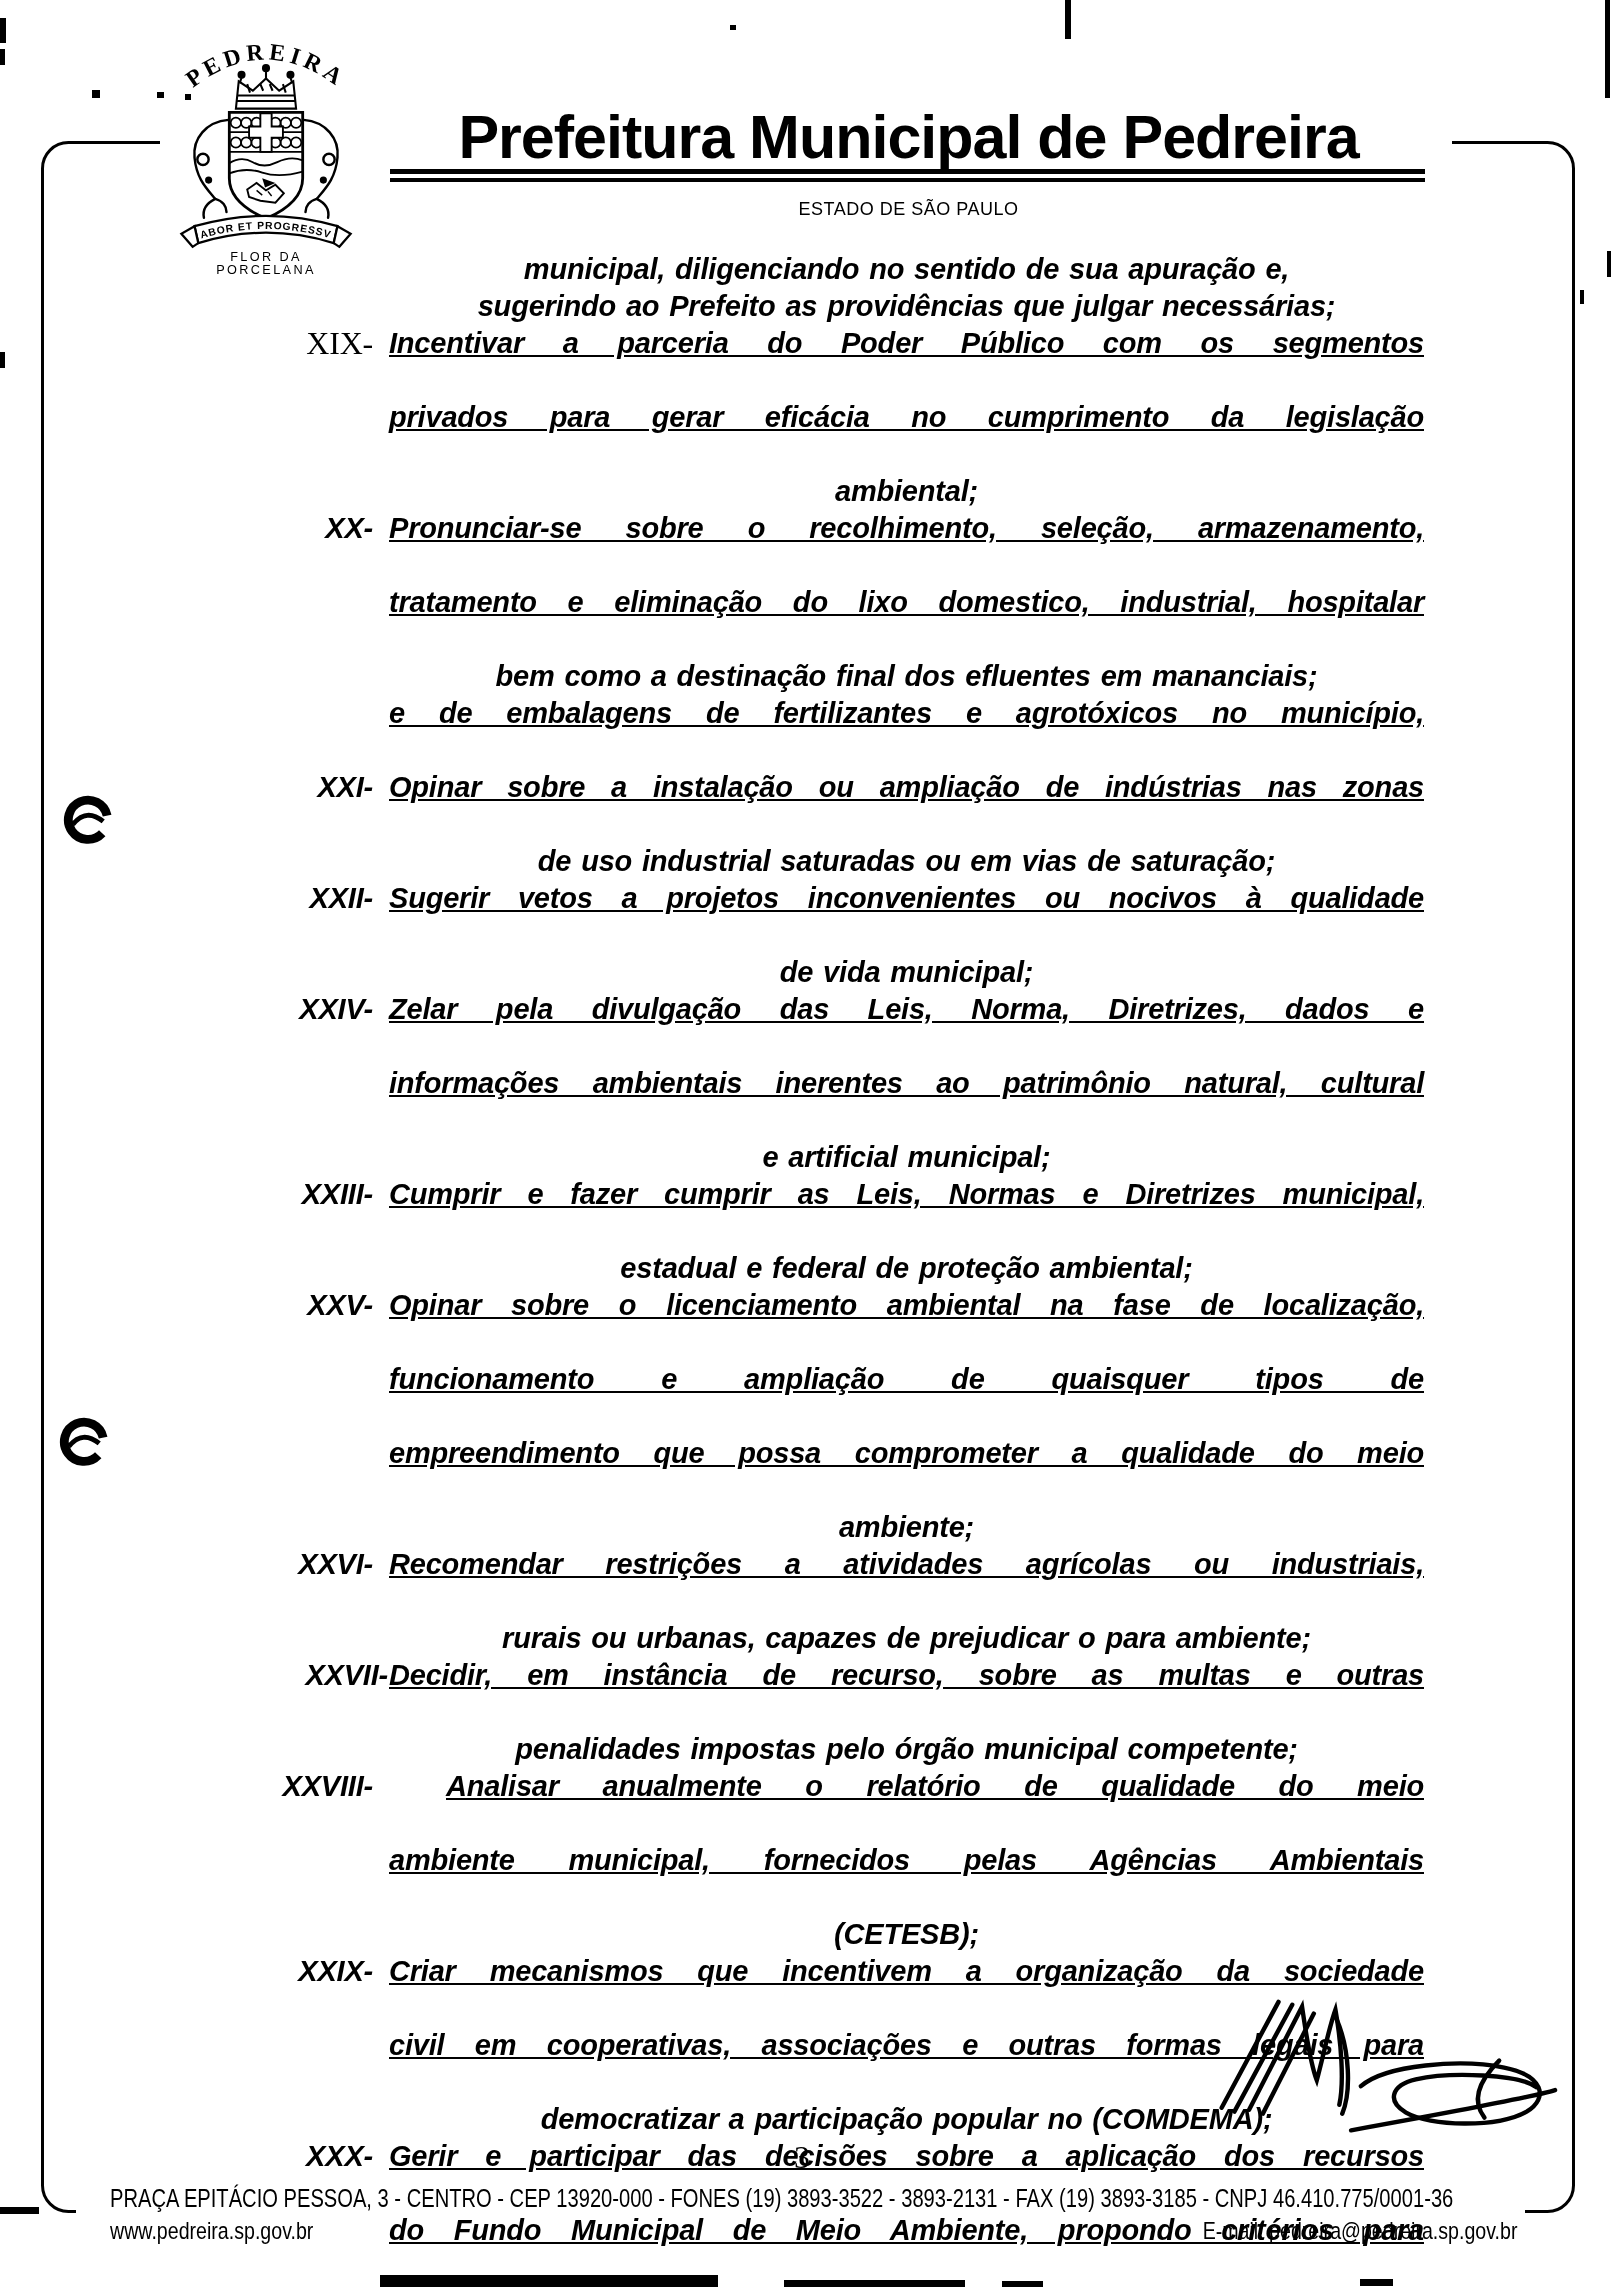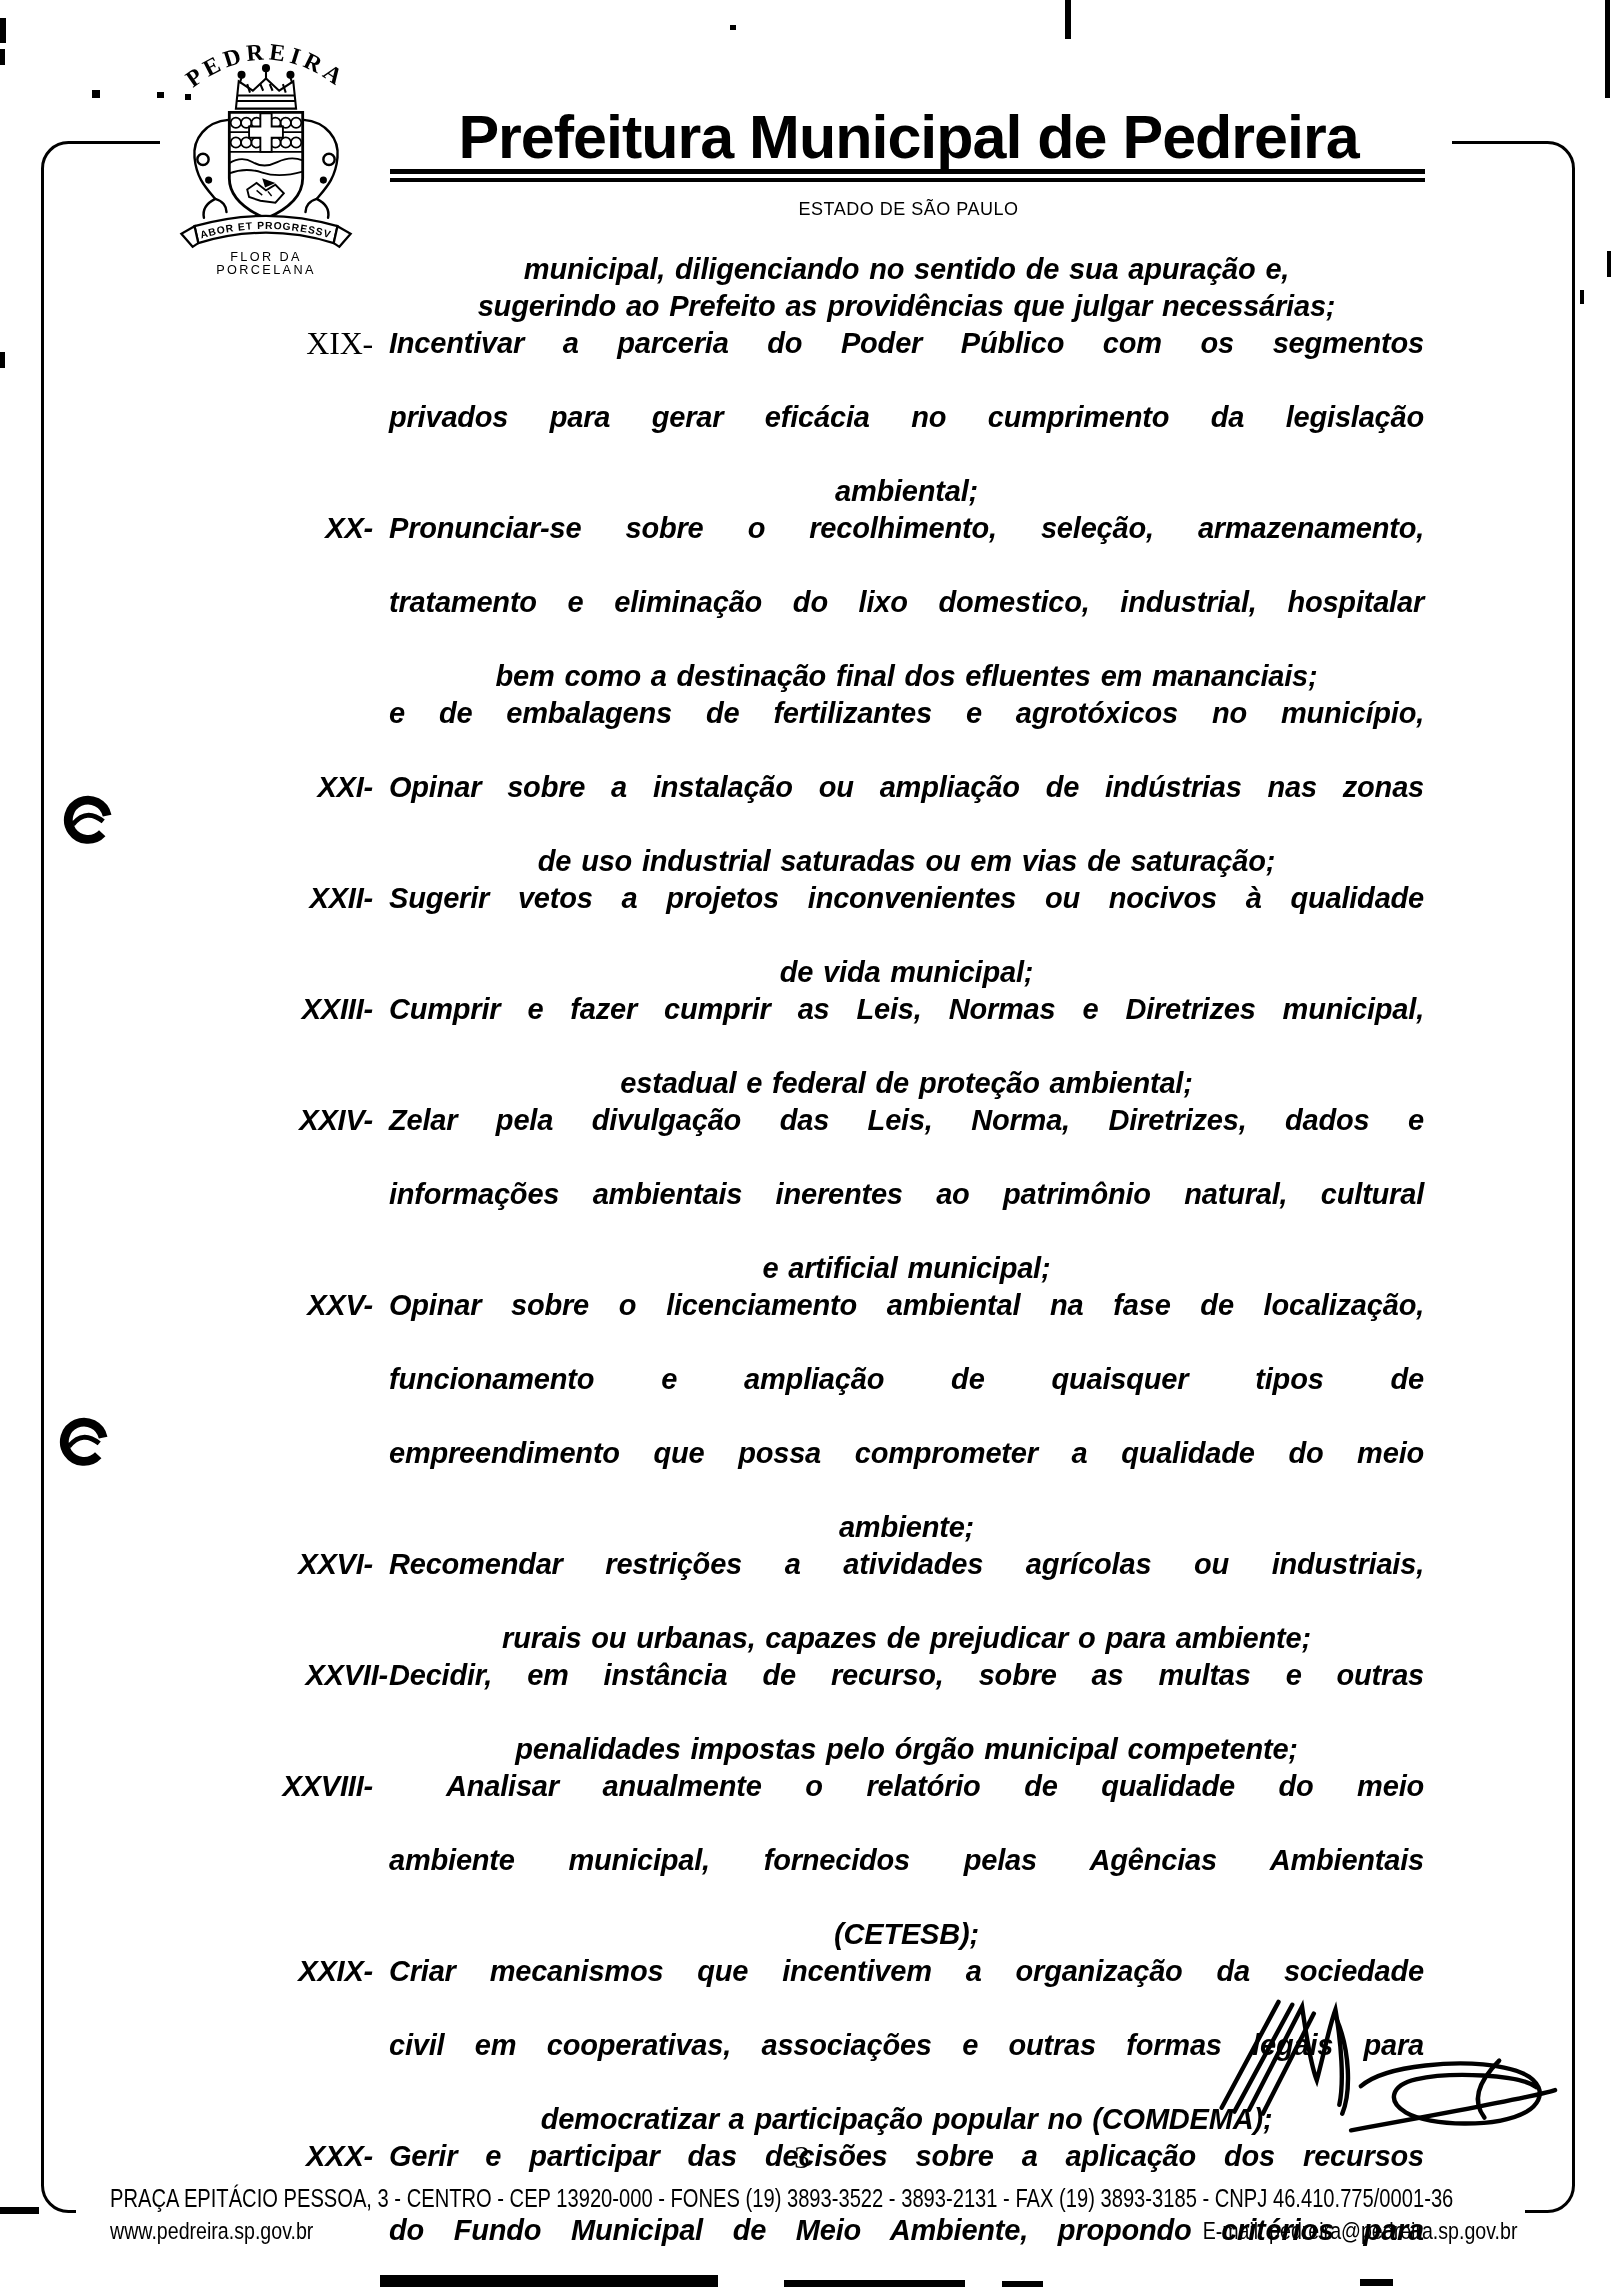"Incentivar a parceria do Poder" .line.fj { text-decoration: none -> underline }
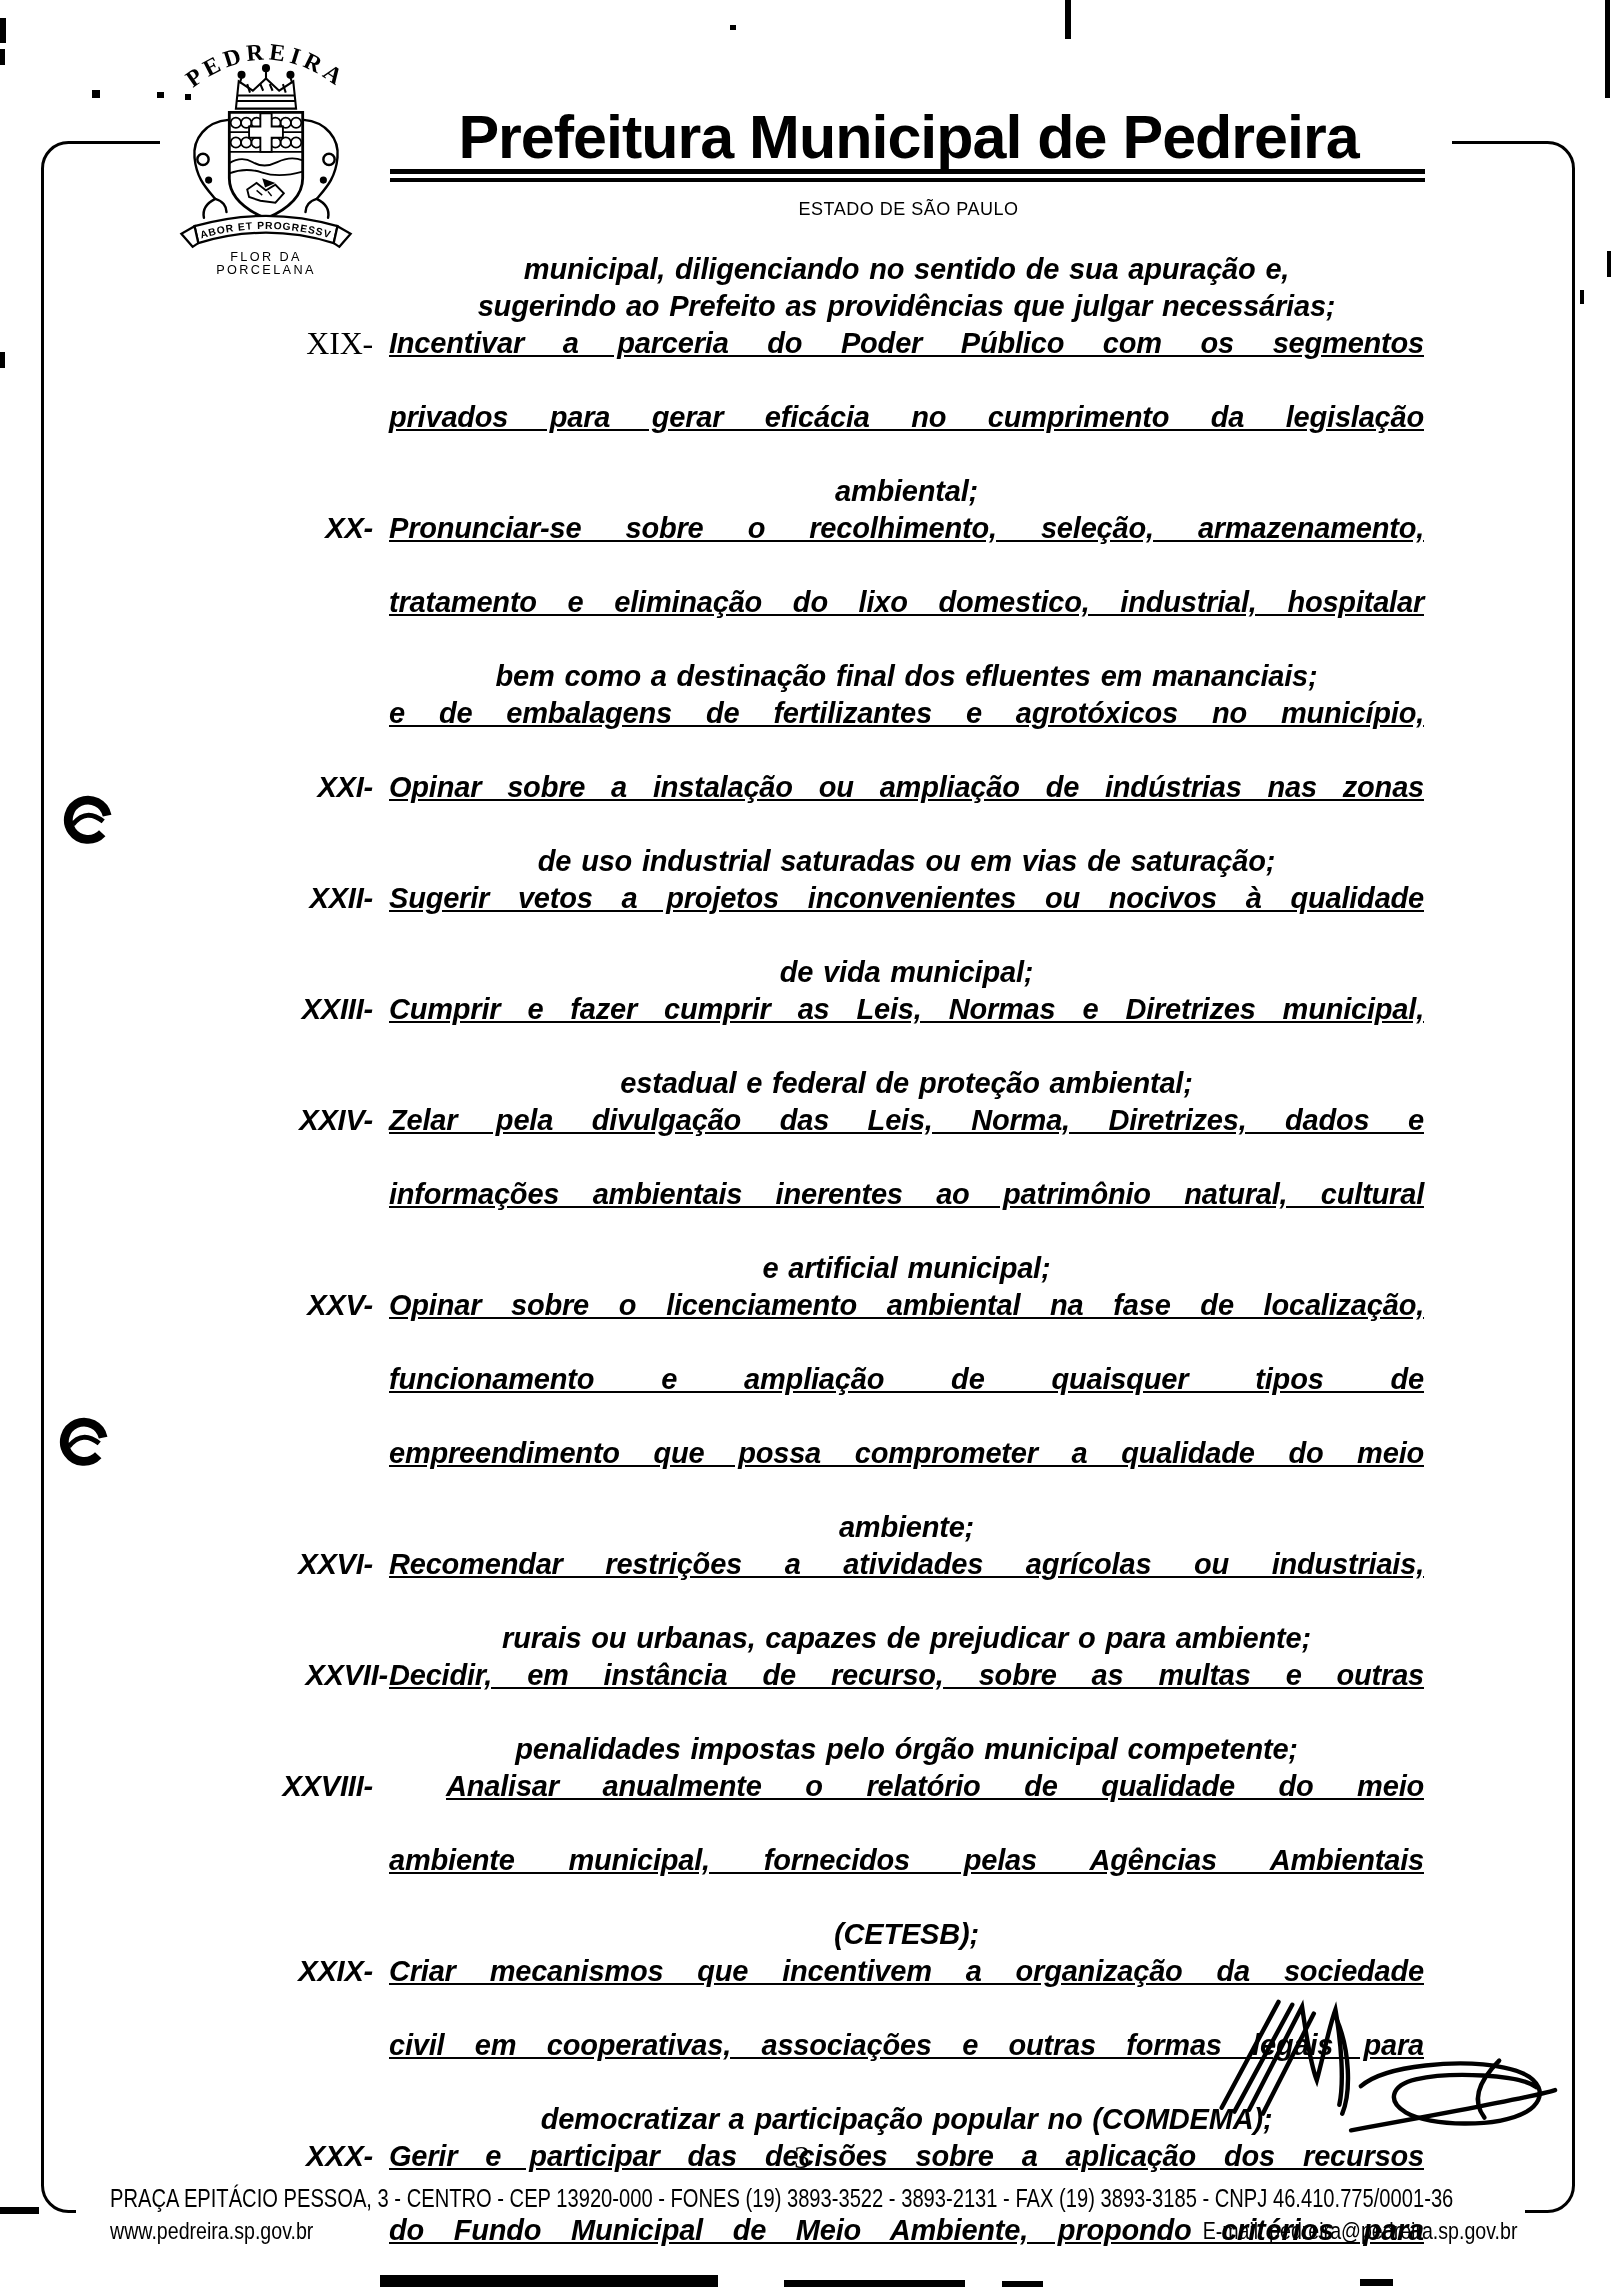"XXIII-" div.item { order: before "XXIV-" -> after "XXIV-" }
